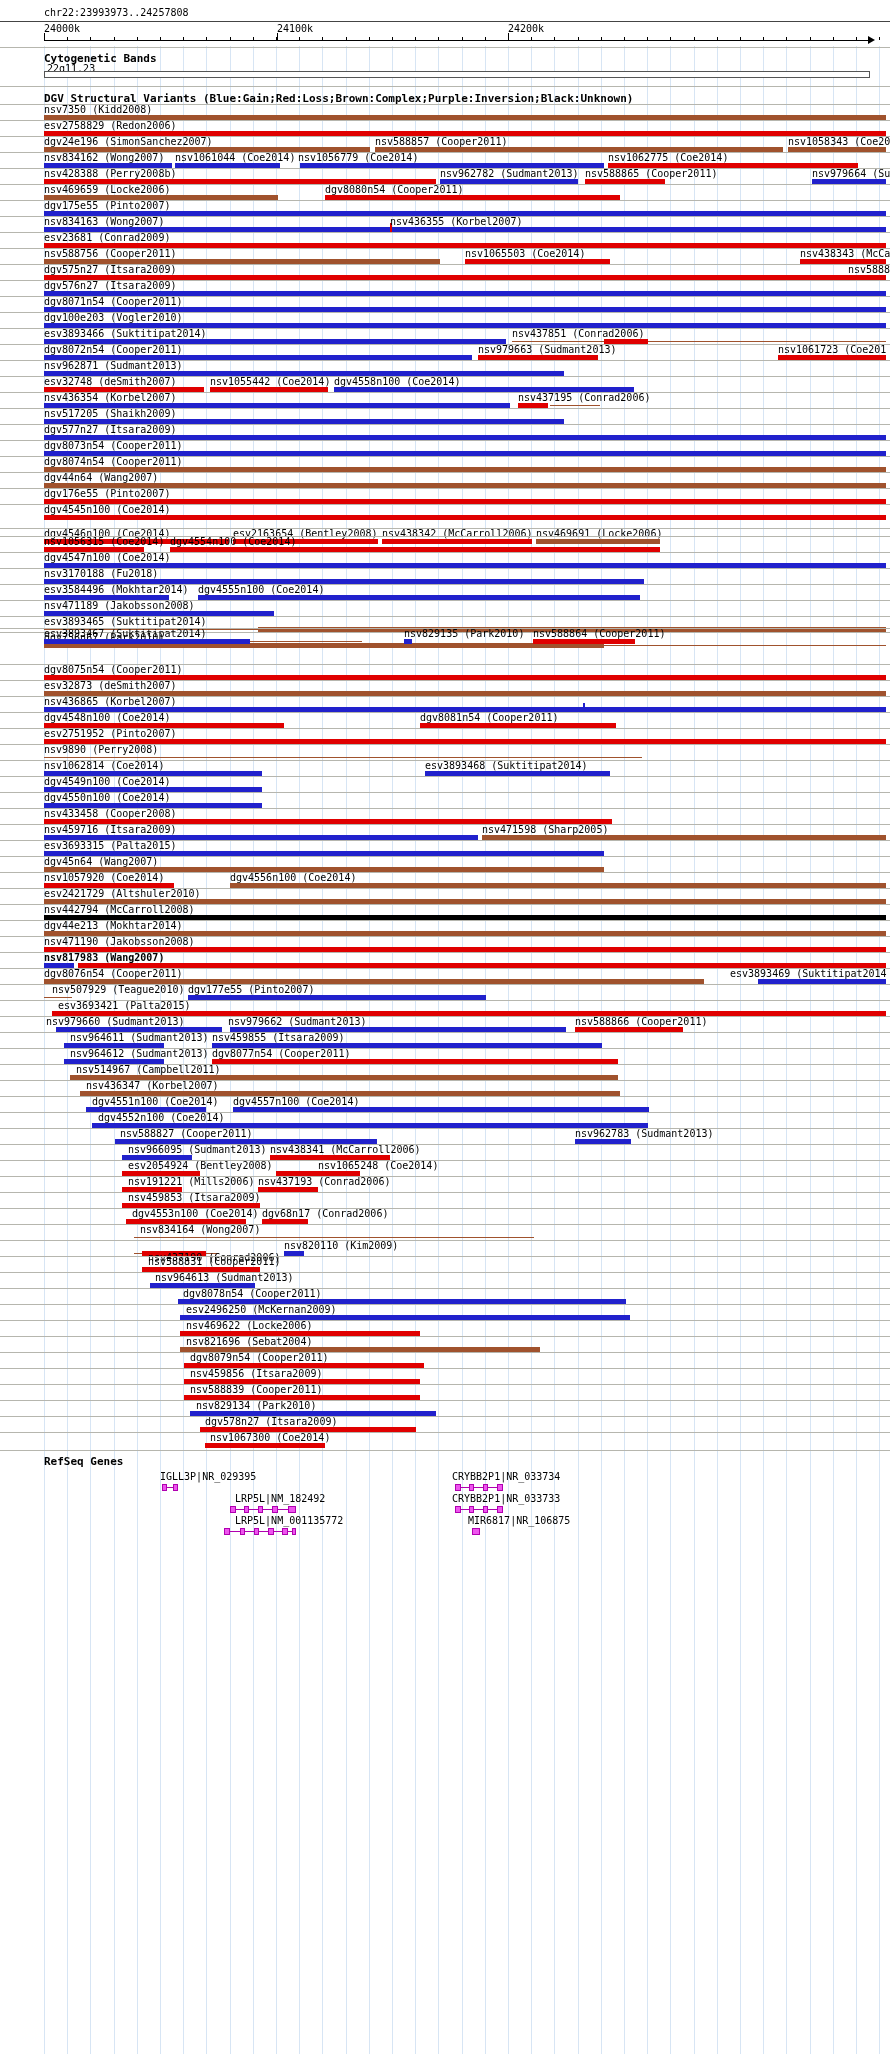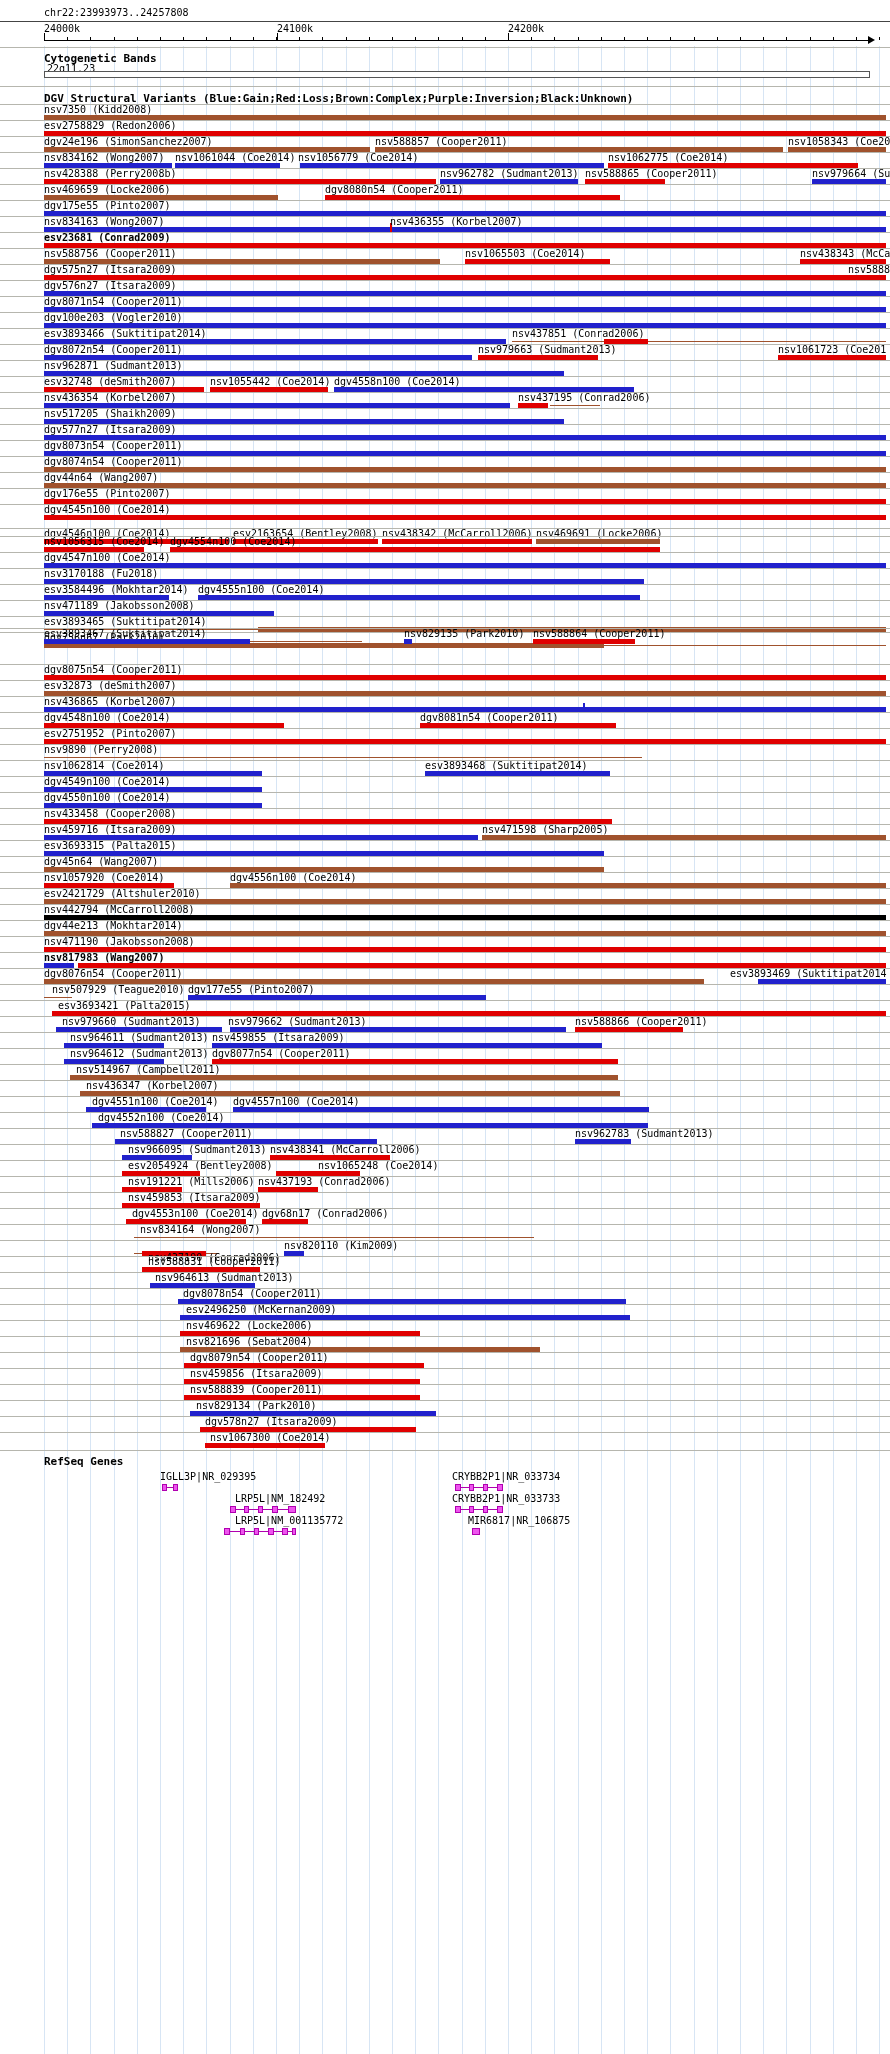"esv23681 (Conrad2009)" div.lbl { font-weight: bold -> none }
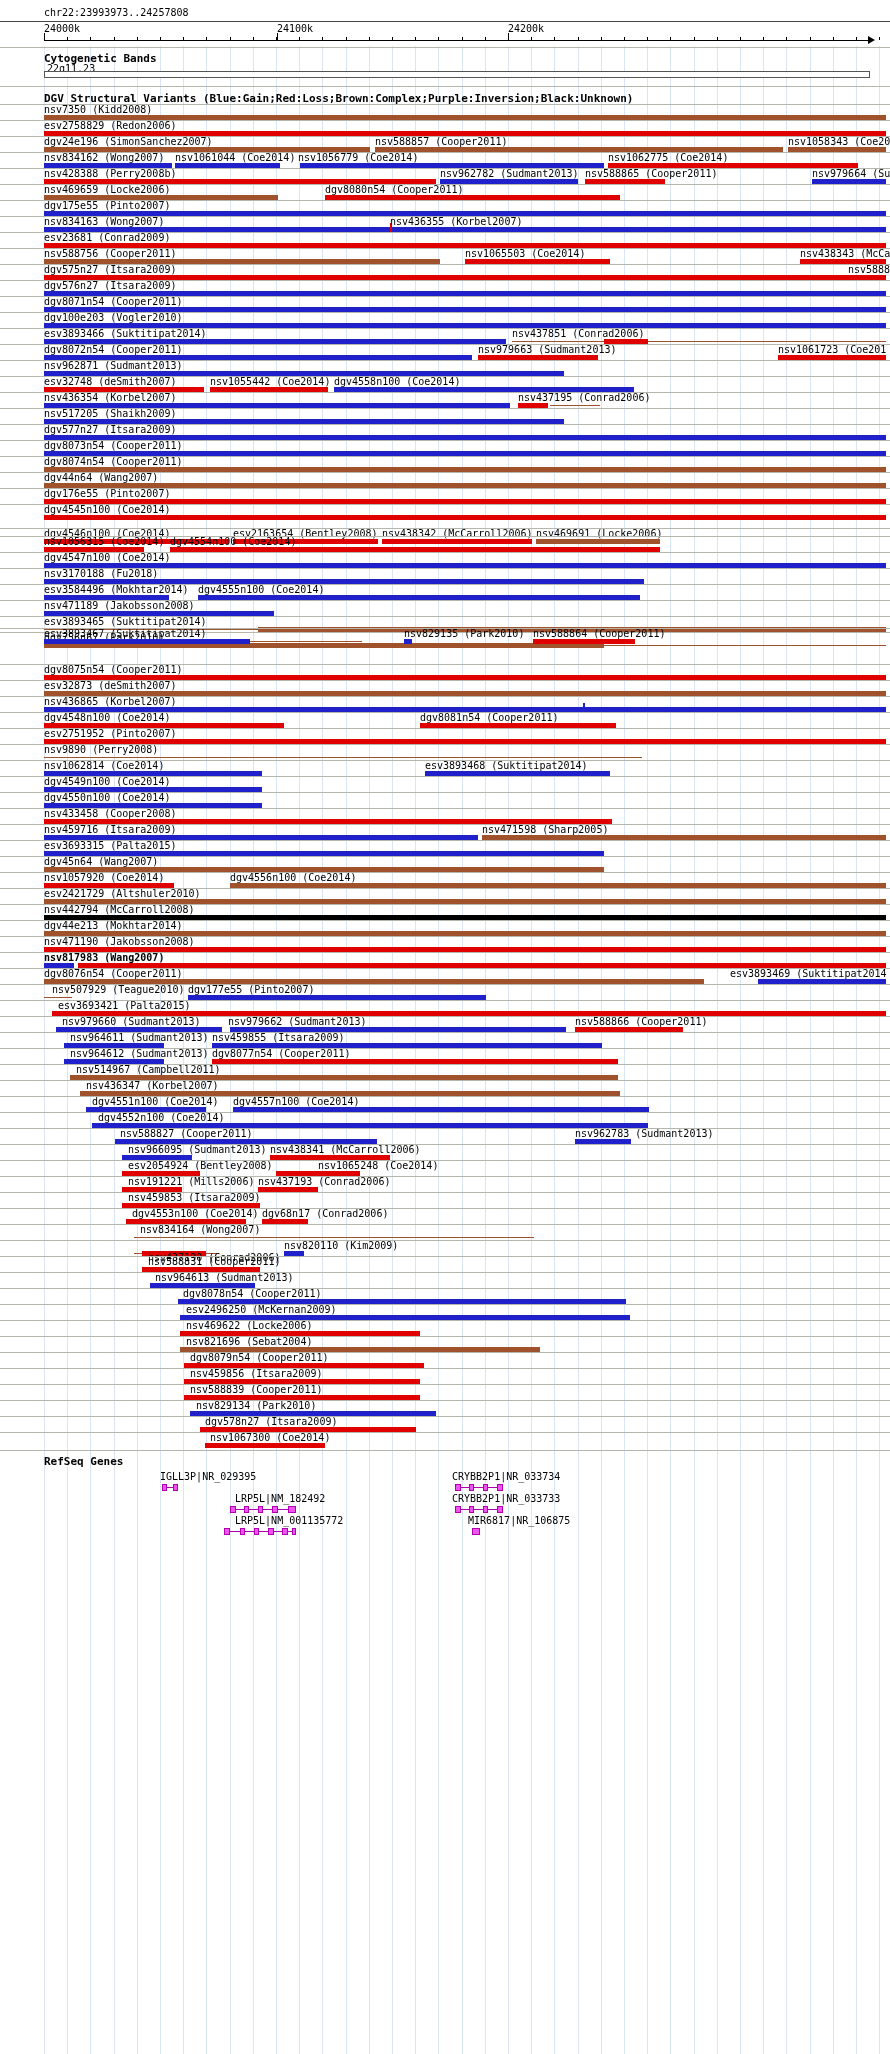"nsv979660 (Sudmant2013)" div.lbl { left: 62px -> 46px }
